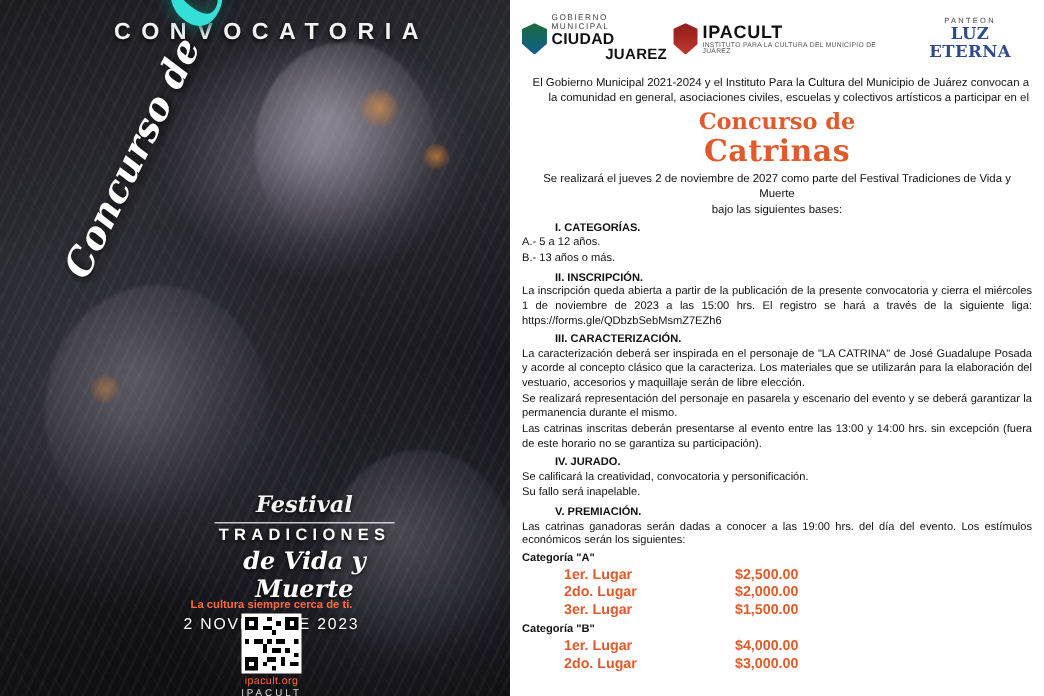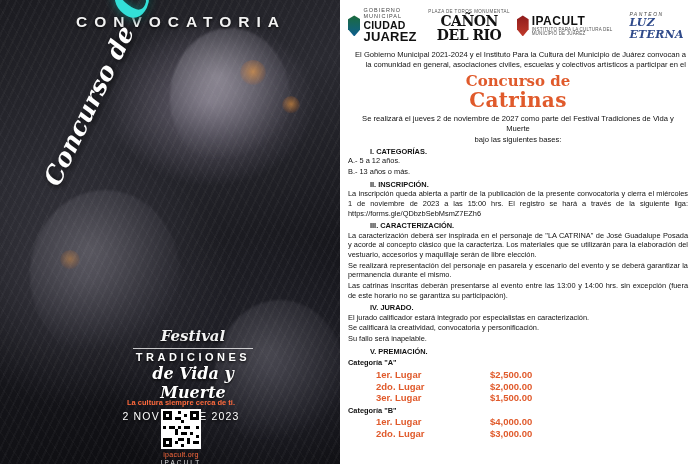"CAÑON DEL RIO" div.cdrl { html: <div> <div>PLAZA DE TOROS MONUMENTAL</div> <div>CAÑON DEL RIO</div> </div> -> none }
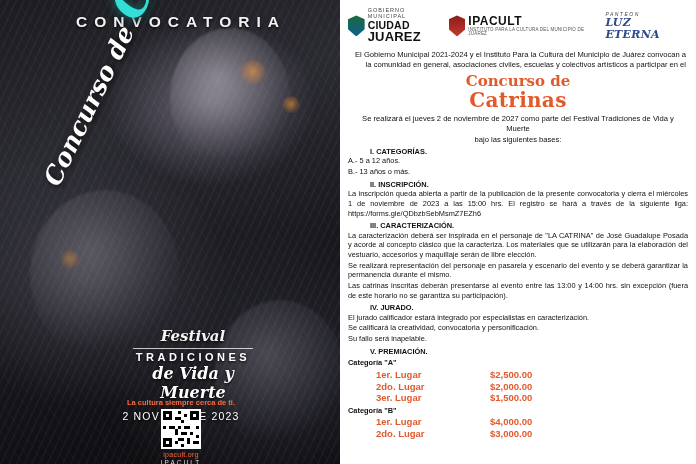"LUZ ETERNA" .luz { font-style: italic -> none; text-align: none -> center }
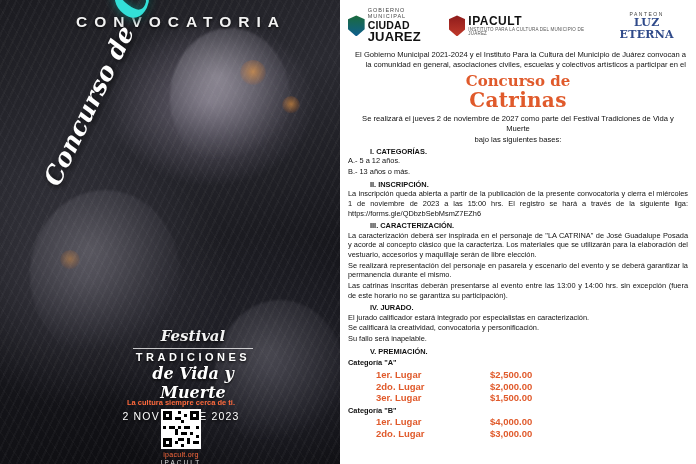"JUAREZ" .mj-txt .t3 { font-size: 13px -> 10px; text-align: none -> right }
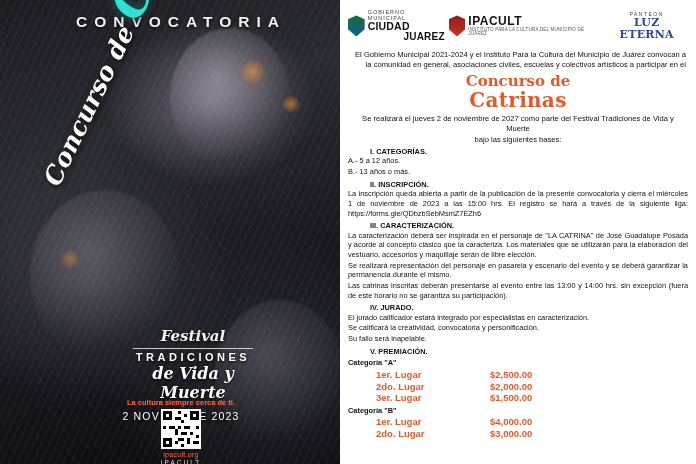"El jurado calificador estará integrado" p { html: <p>El jurado calificador estará integrado por especialistas en caracterización.</p> -> none }
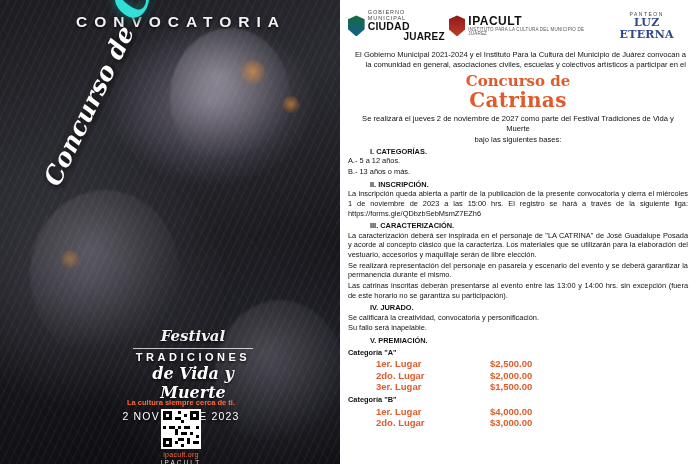"Festival" .fest-logo { left: 118px -> 128px }
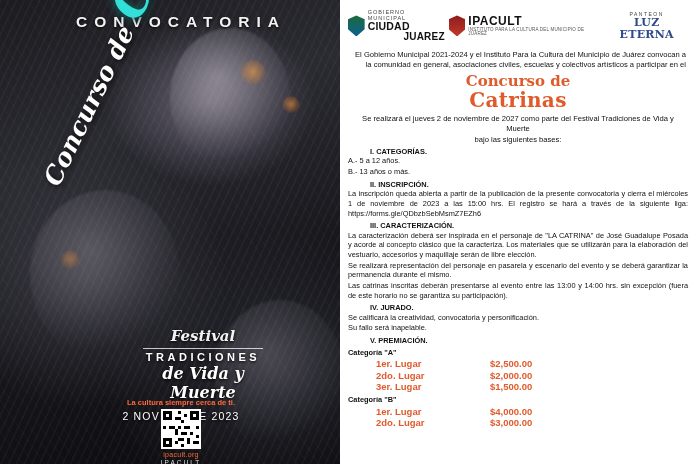"Las catrinas ganadoras serán dadas" p { html: none -> <p>Las catrinas ganadoras serán dadas a conocer a las 19:00 hrs. del día del evento. Los estímulos económicos serán los siguientes:</p> }
